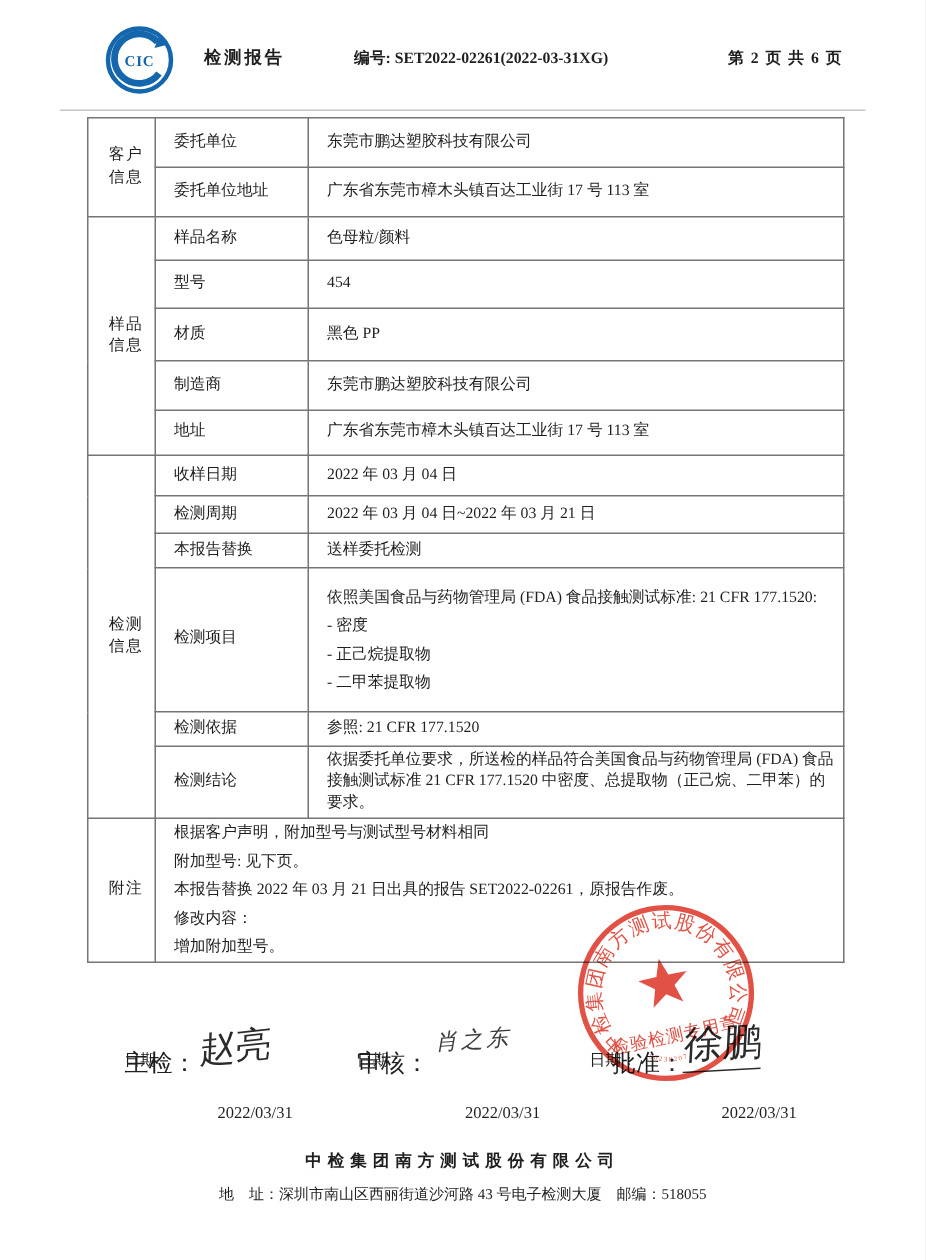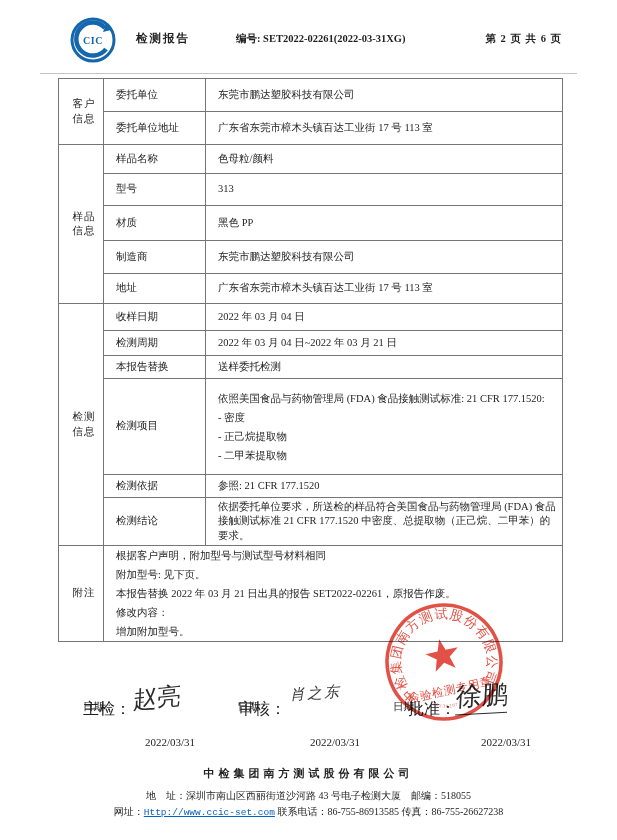"313" td { text: 313 -> 454 }
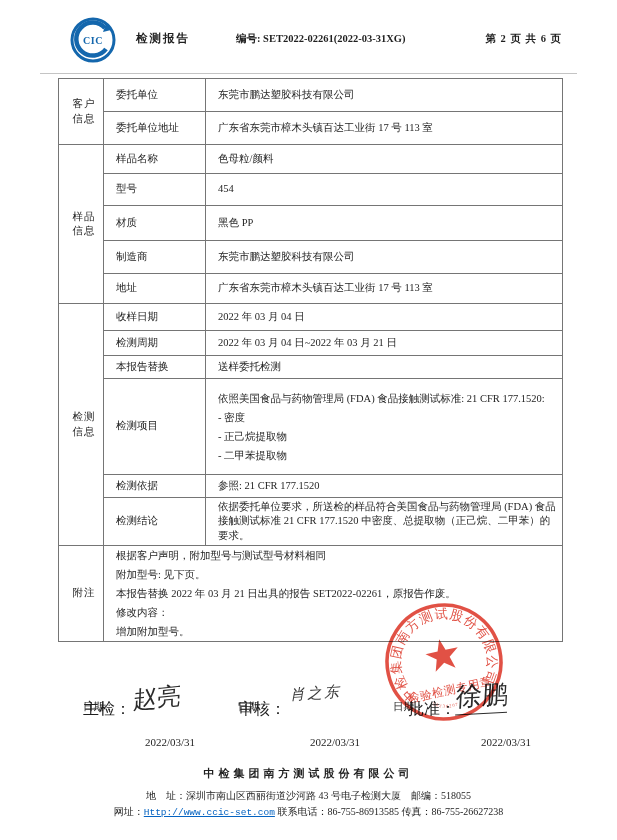"网址：Http://www.ccic-set.com" div.ft-line2 { html: <div><span>网址：</span><a>Http://www.ccic-set.com</a><span> </span><span>联系电话：86-755-86913585 传真：86-755-26627238</span></div> -> none }
